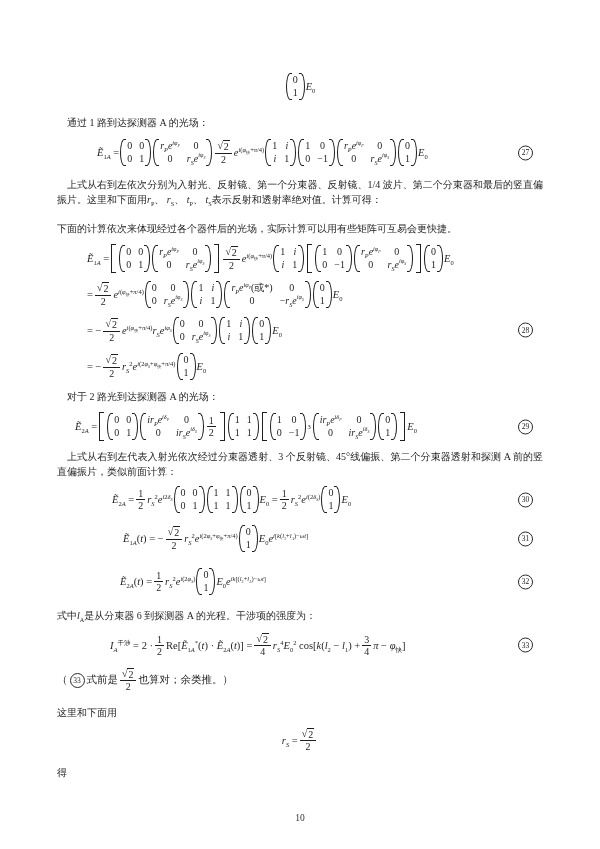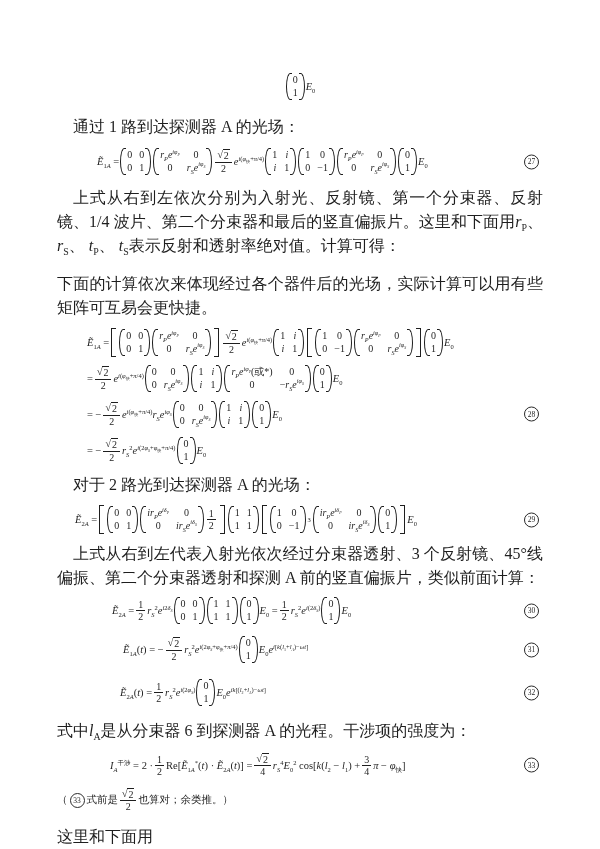"通过 1 路到达探测器 A 的光场：" .para { font-size: 16px -> 10px }
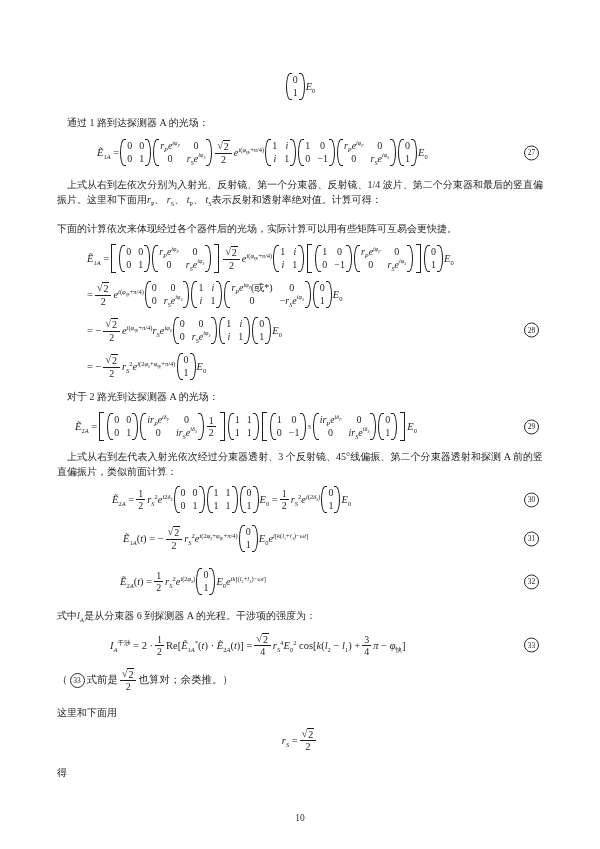"27" .circno.side { right: 4px -> 10px }
